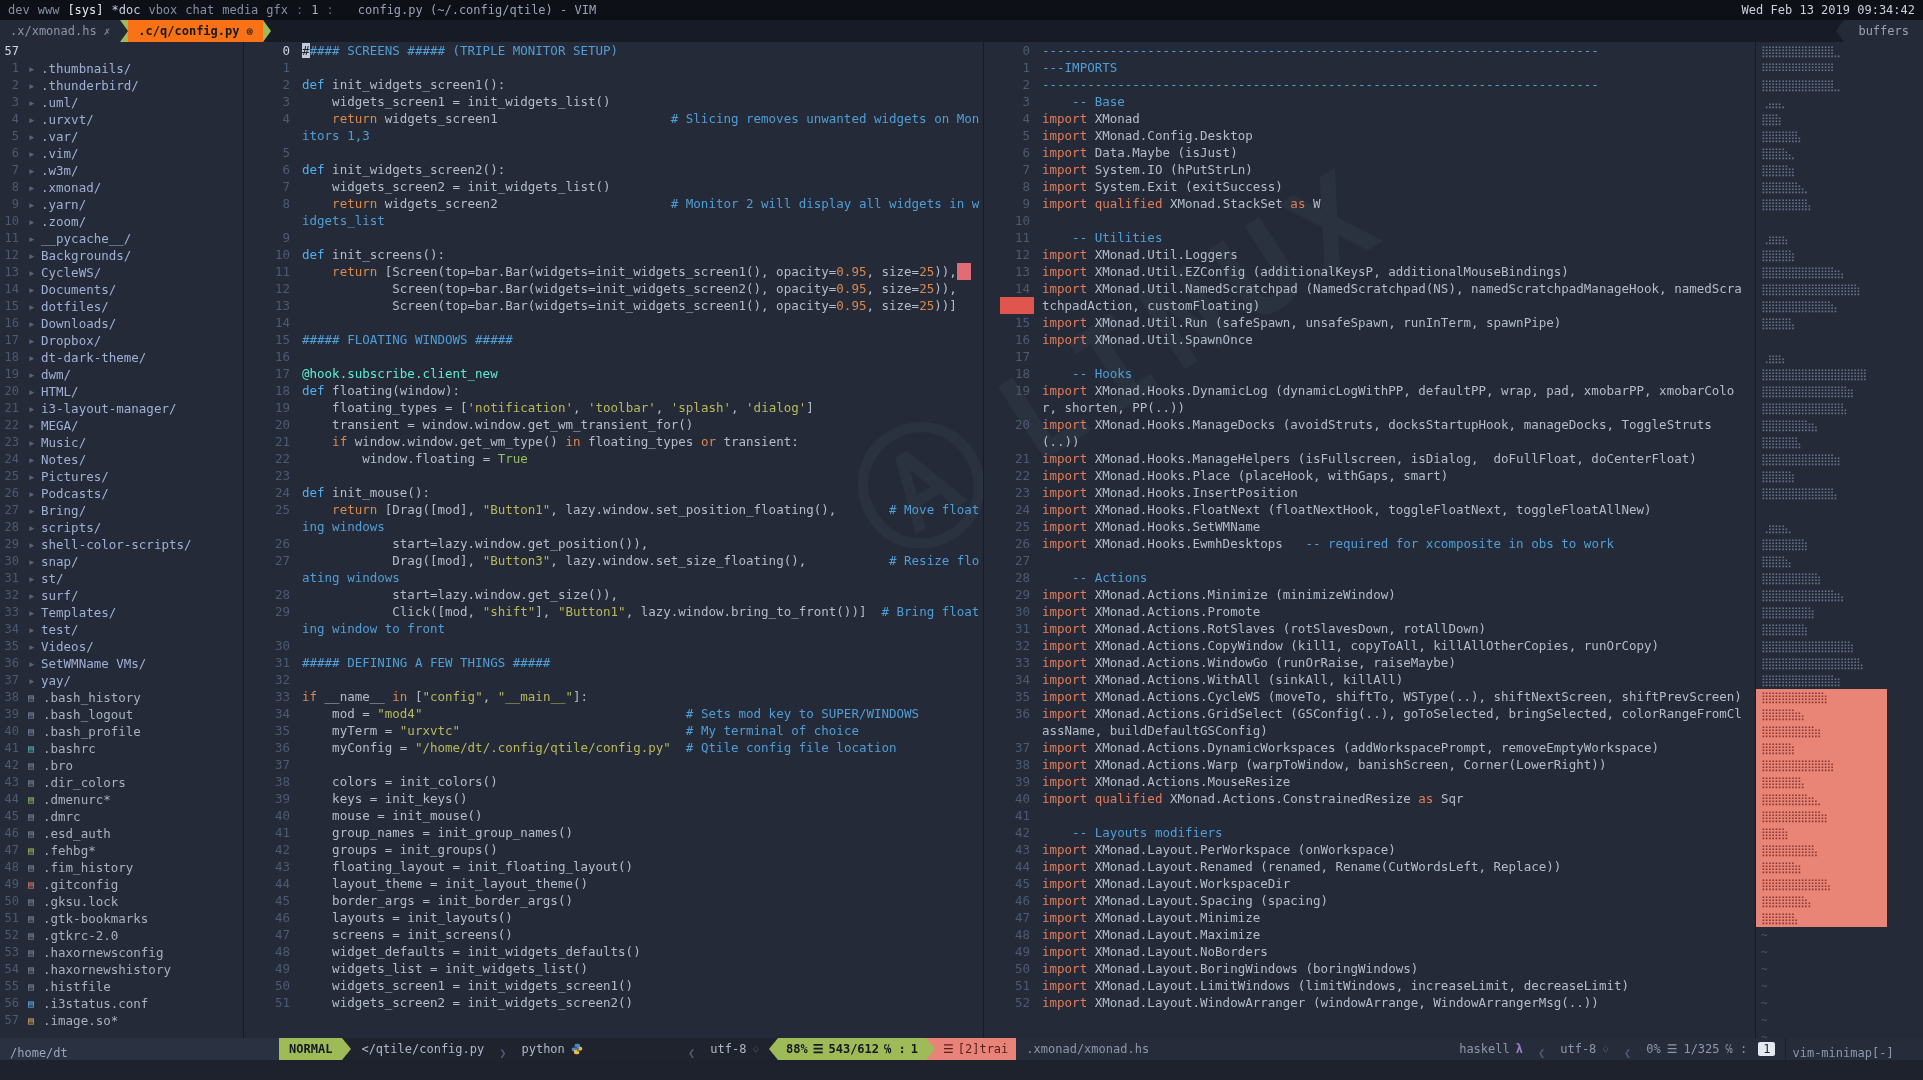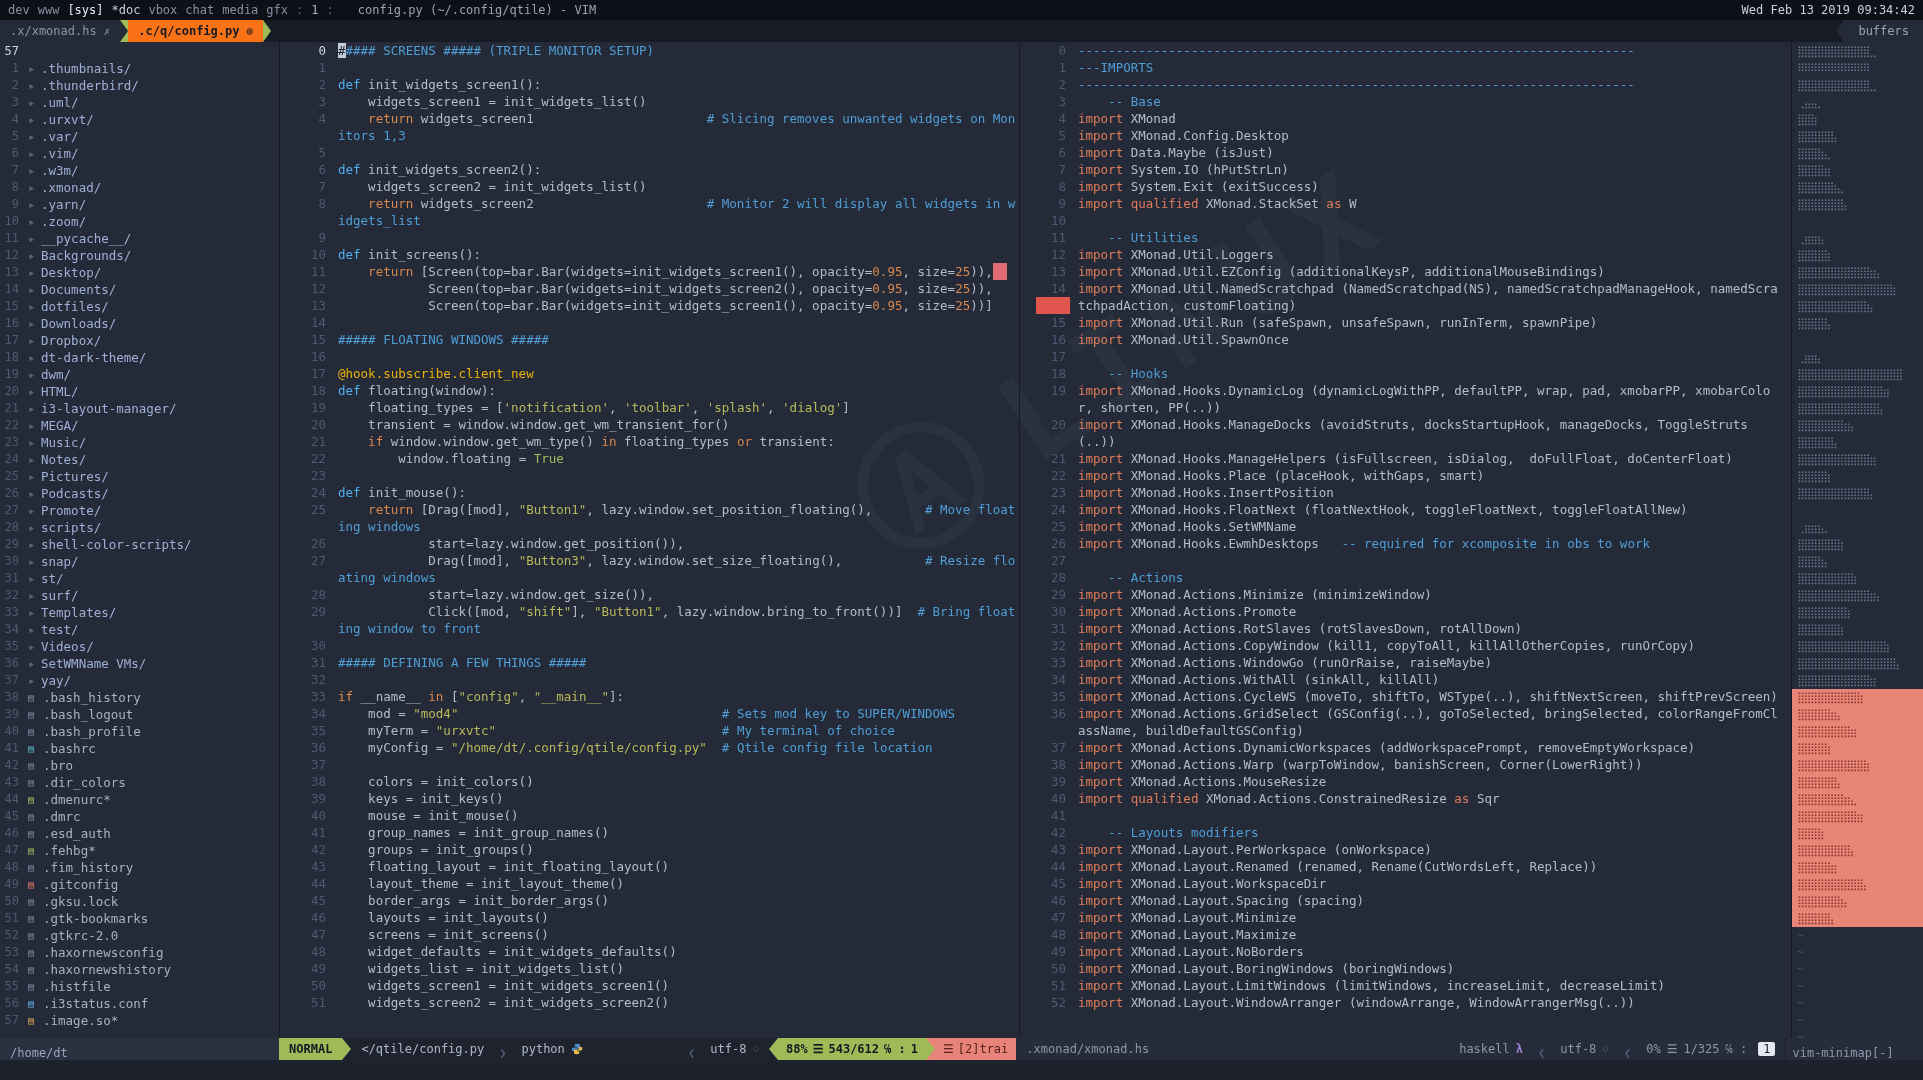"57" .tree { width: 280px -> 244px }
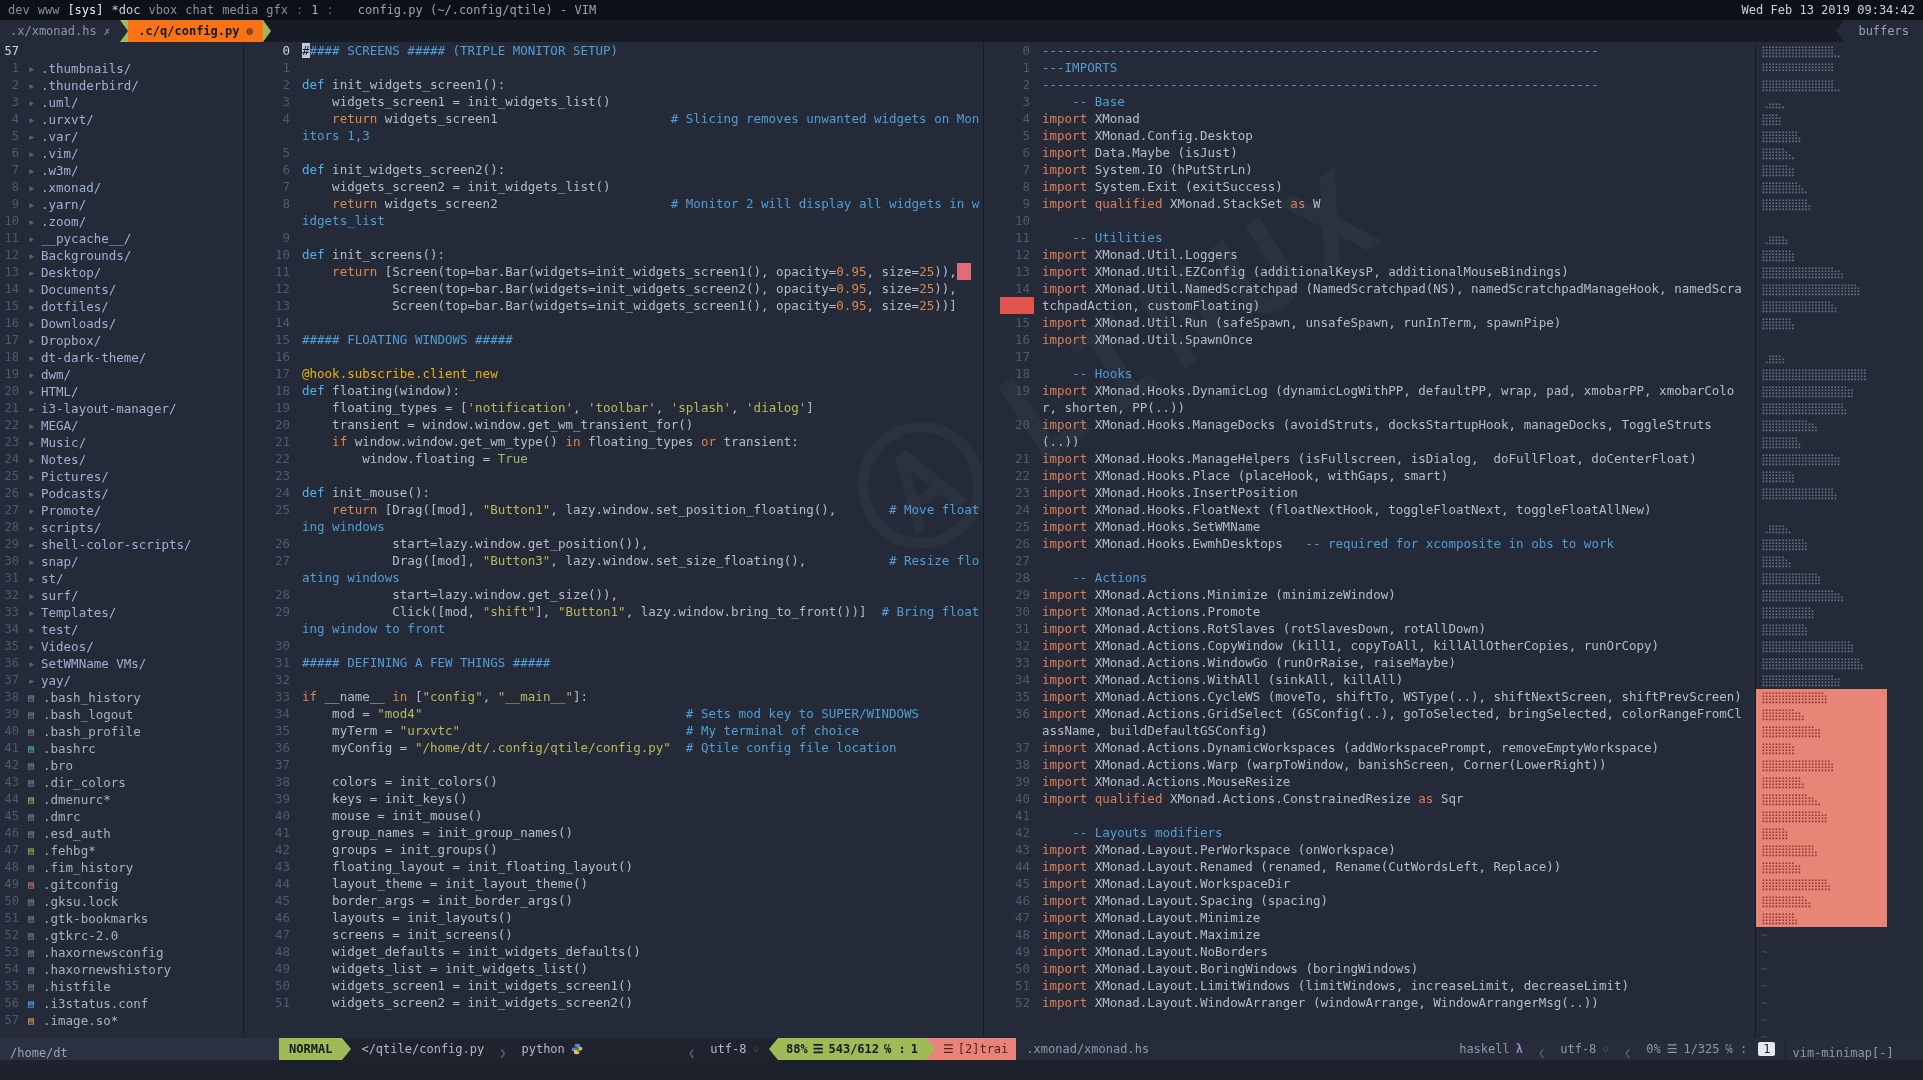"Desktop/" span.dname { text: Desktop/ -> CycleWS/ }
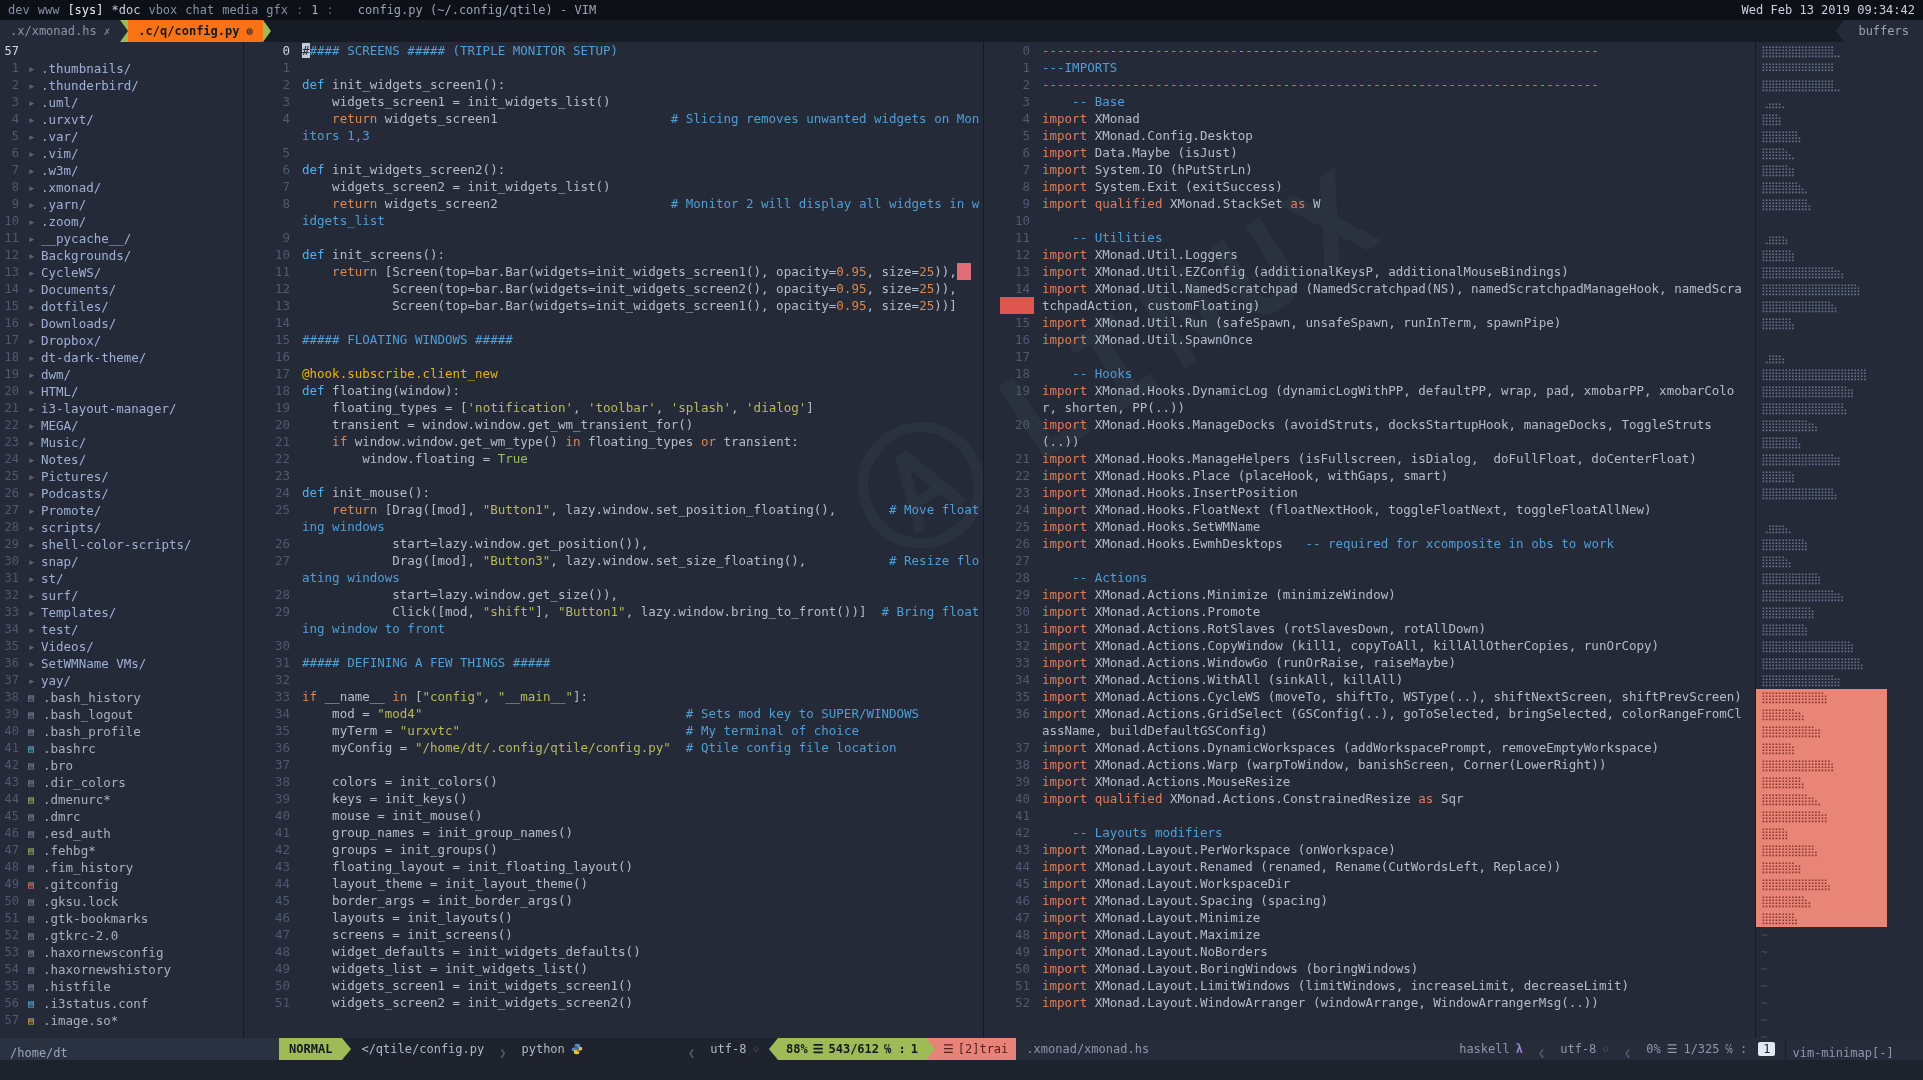"@hook.subscribe.client_new" .td { color: #eab308 -> #5eead4 }
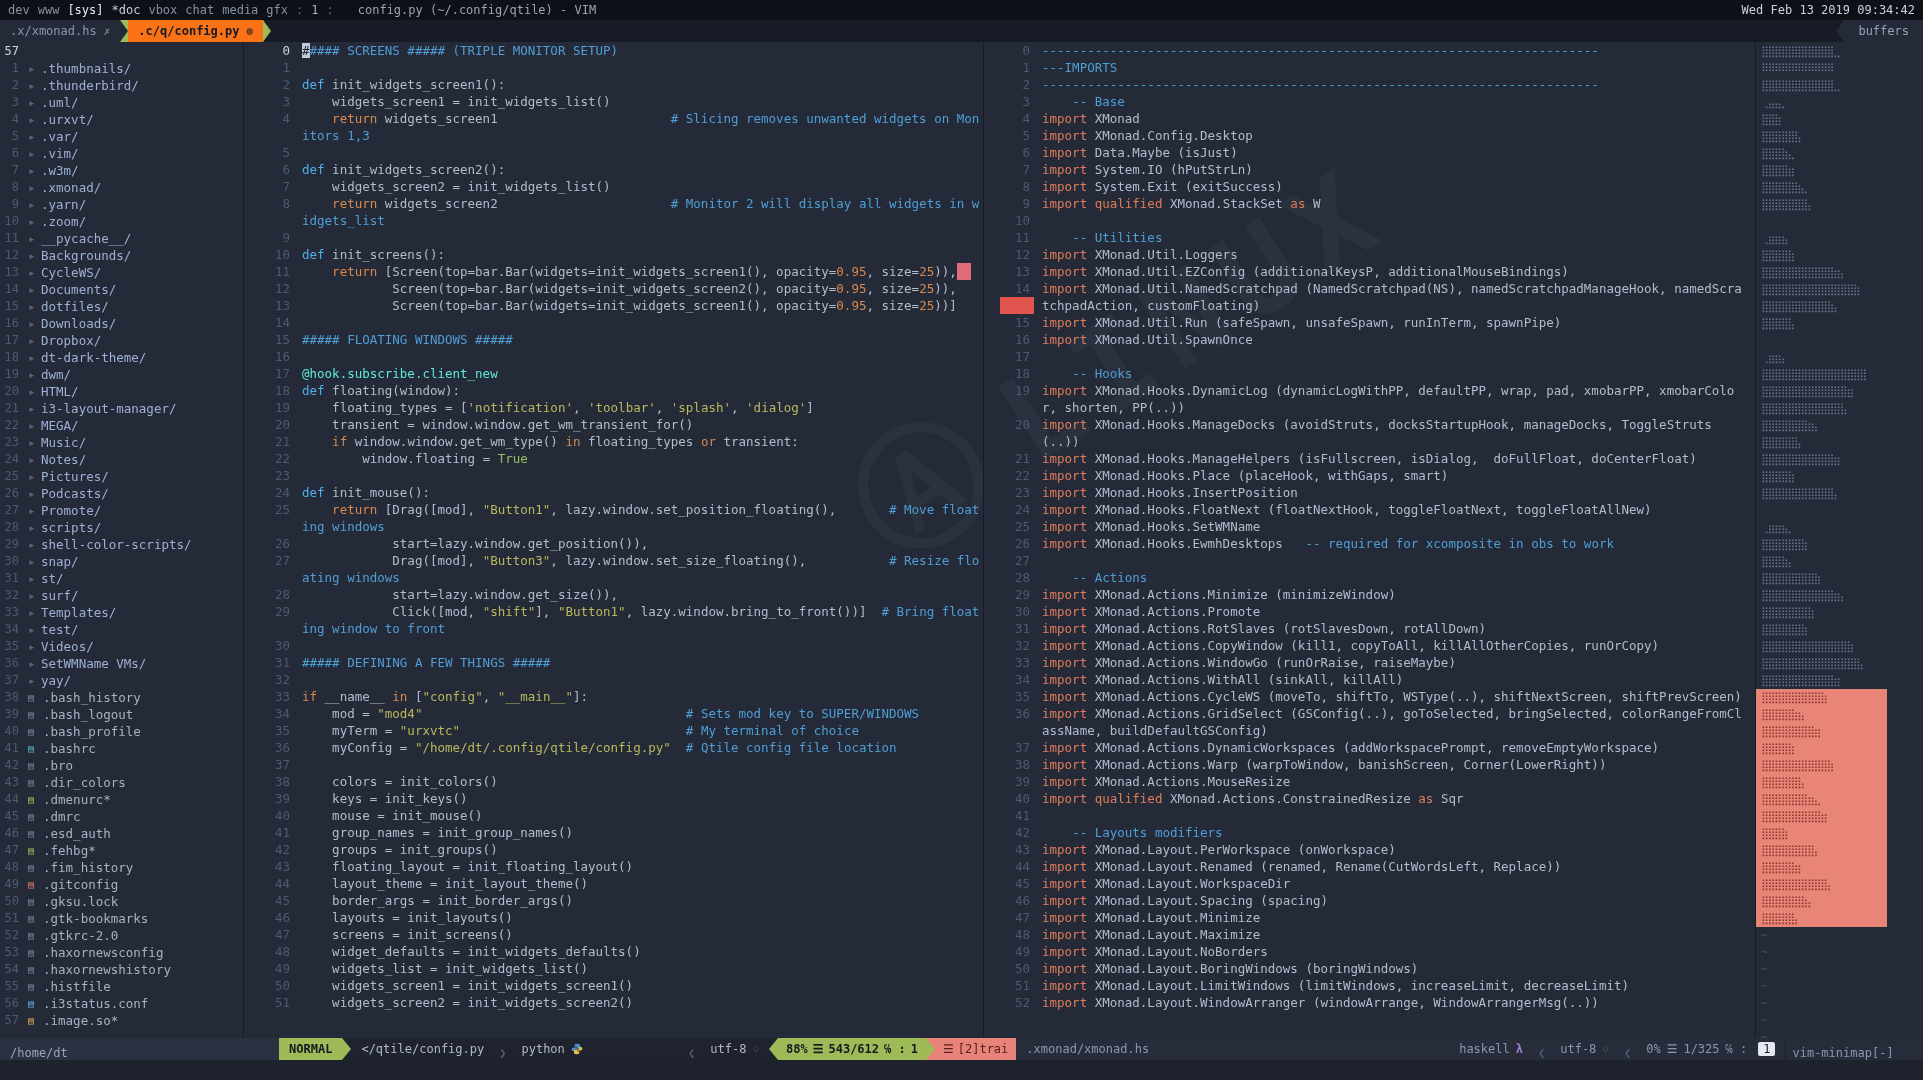"Promote/" span.dname { text: Promote/ -> Bring/ }
